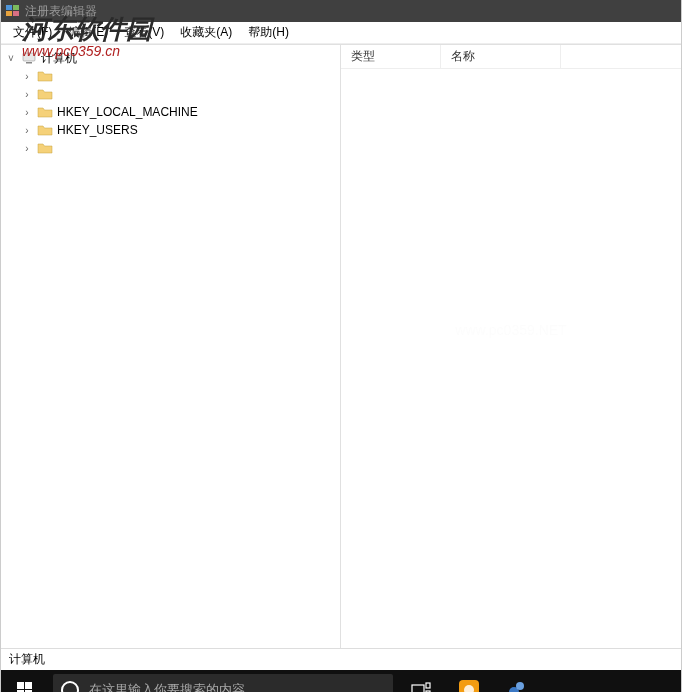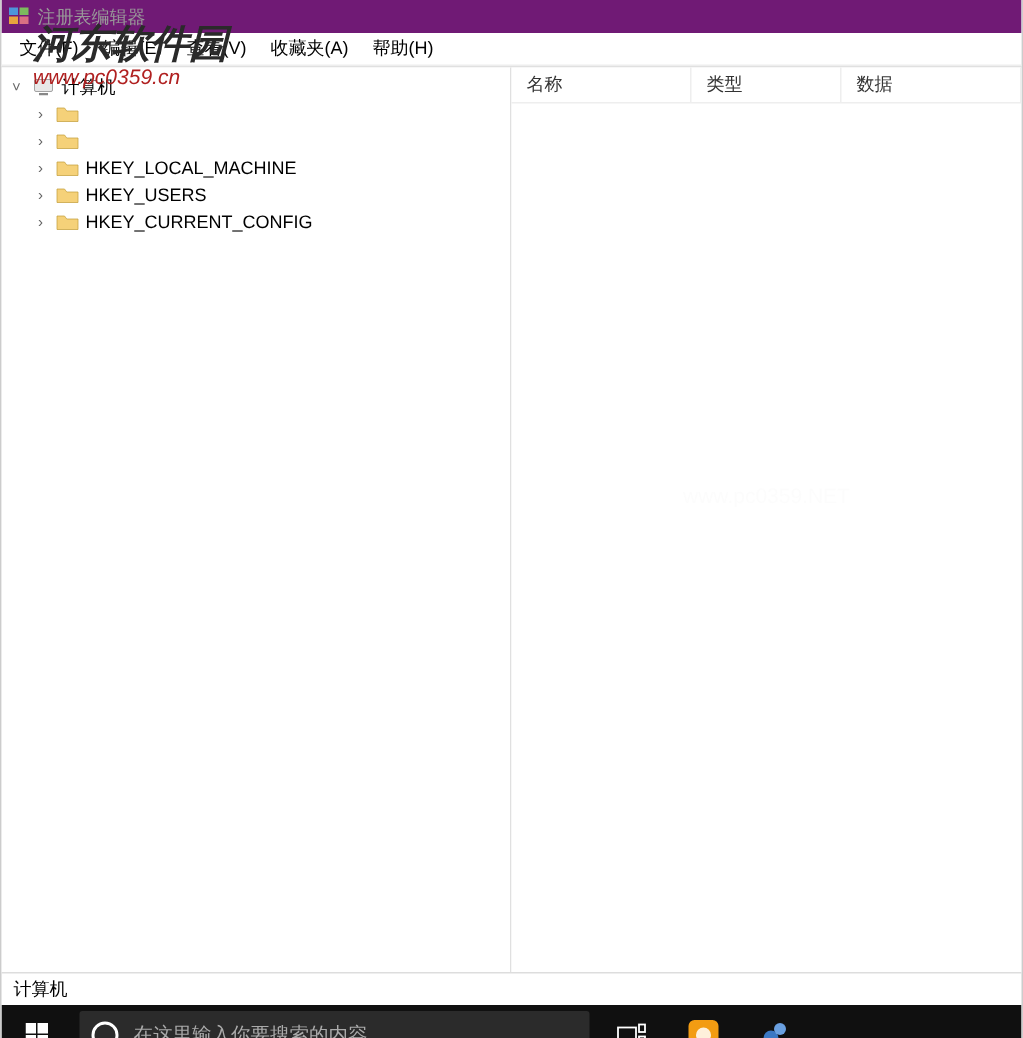"注册表编辑器" .titlebar { background: #701a75 -> #404040 }
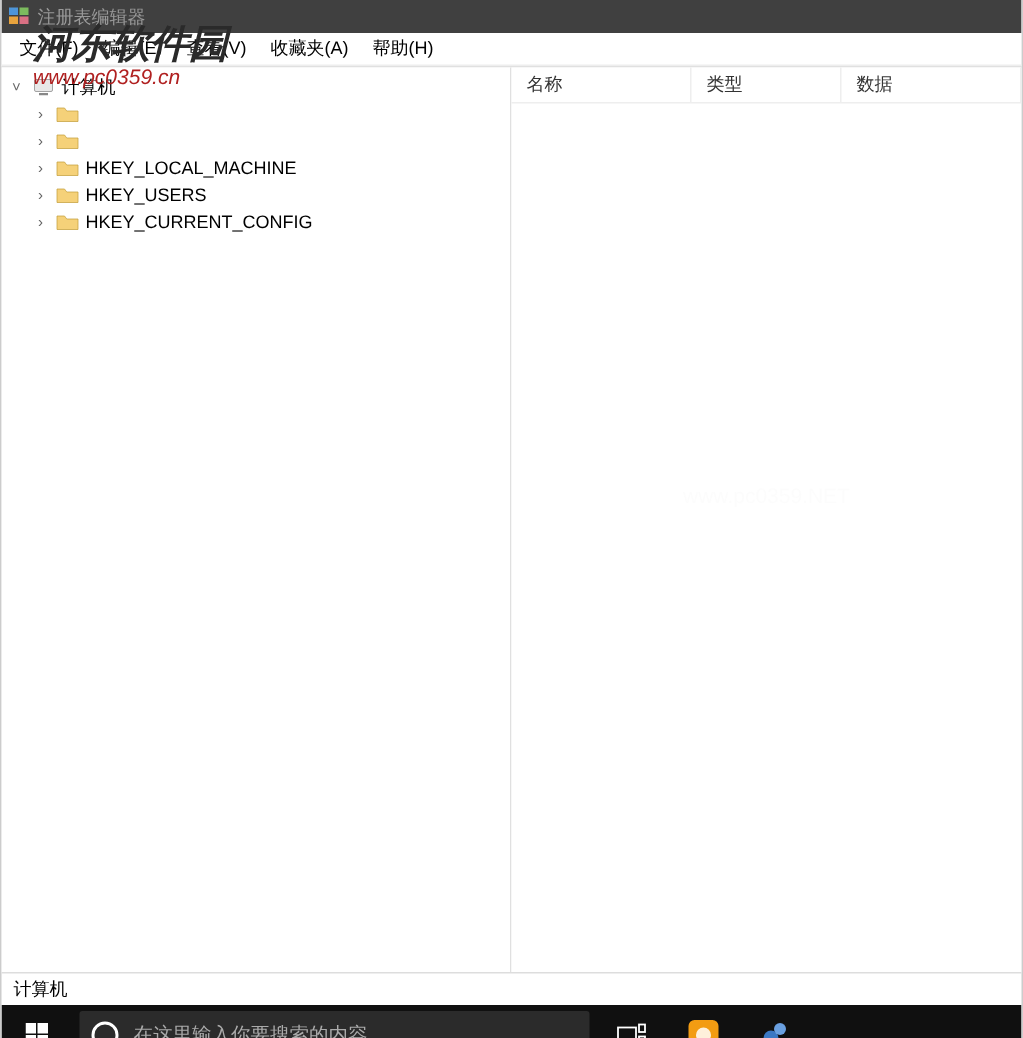"名称" div.col { order: before "类型" -> after "类型" }
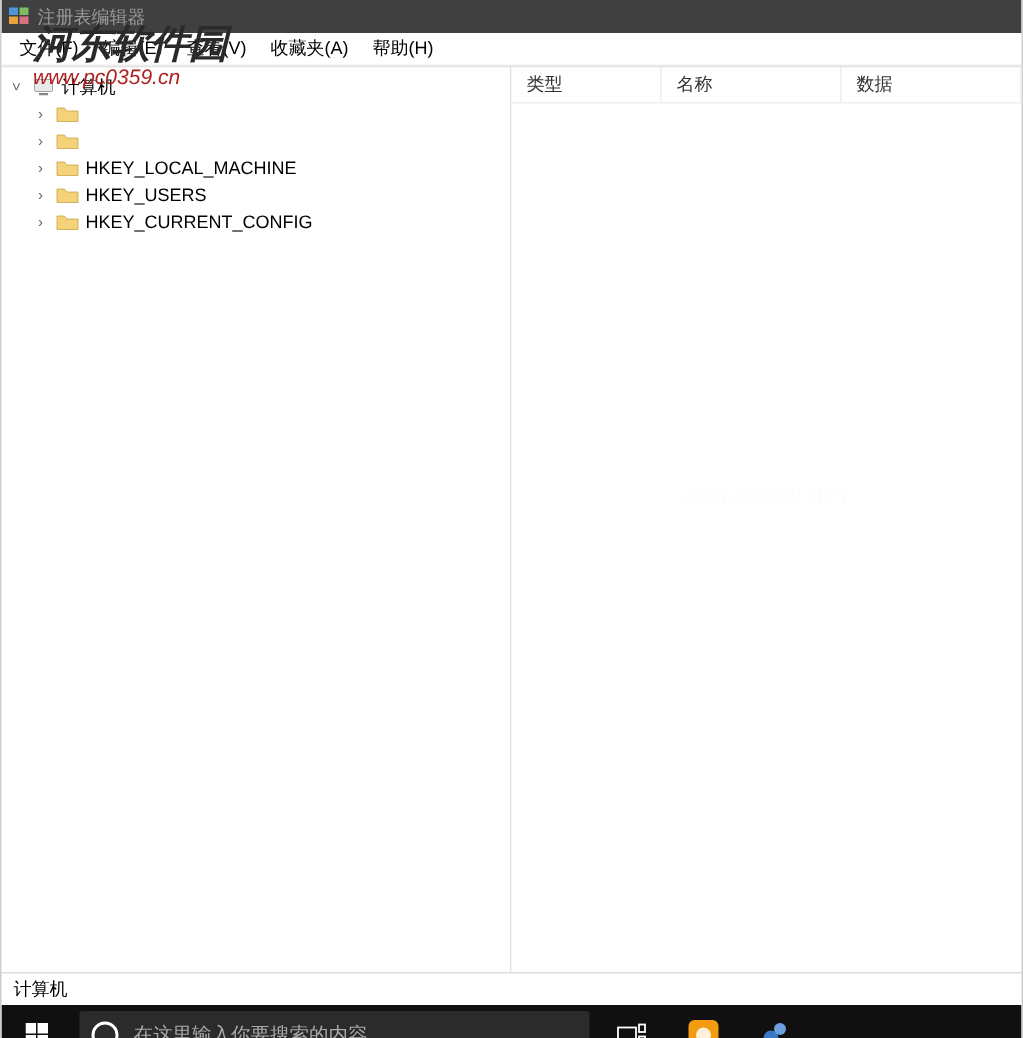"数据" div.col { html: <div>数据</div> -> none }
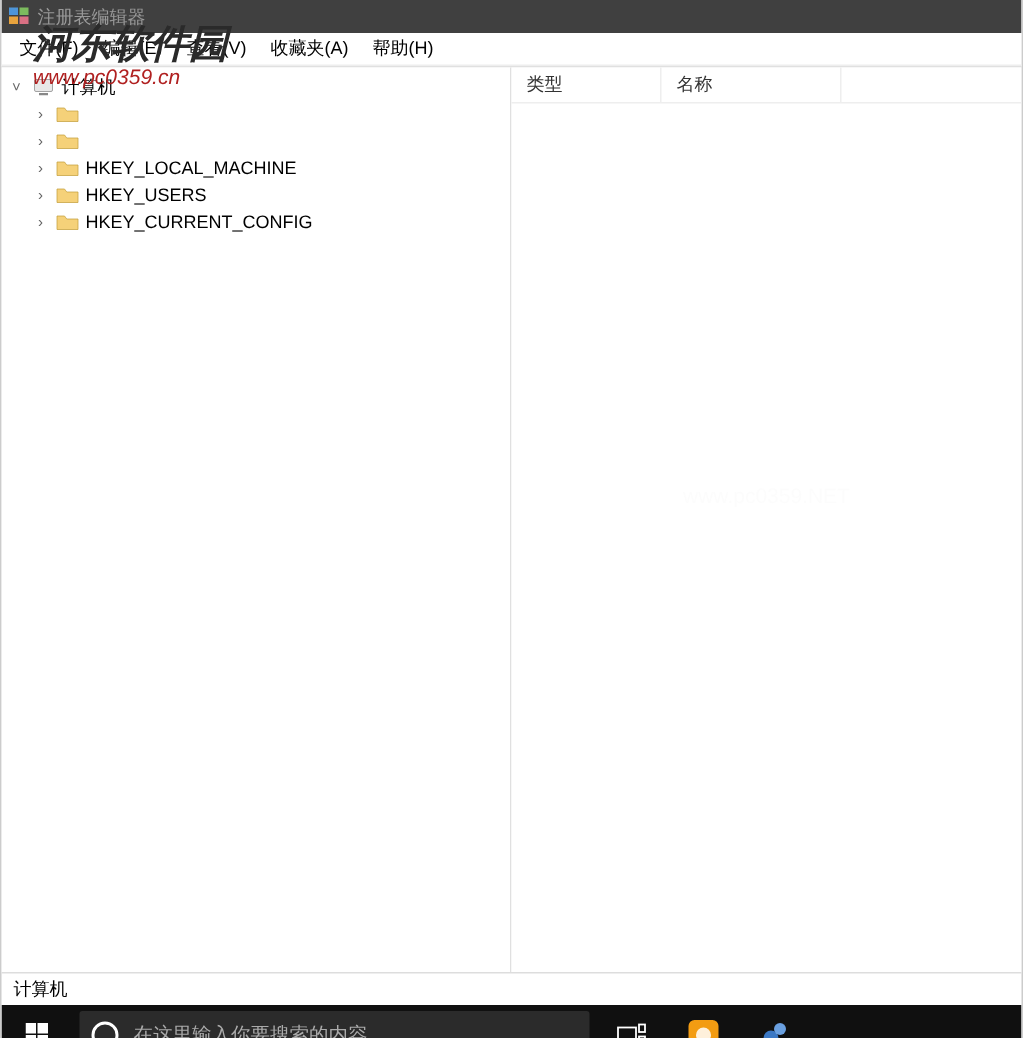"HKEY_CURRENT_CONFIG" span.node-label { html: <span>HKEY_CURRENT_CONFIG</span> -> none }
